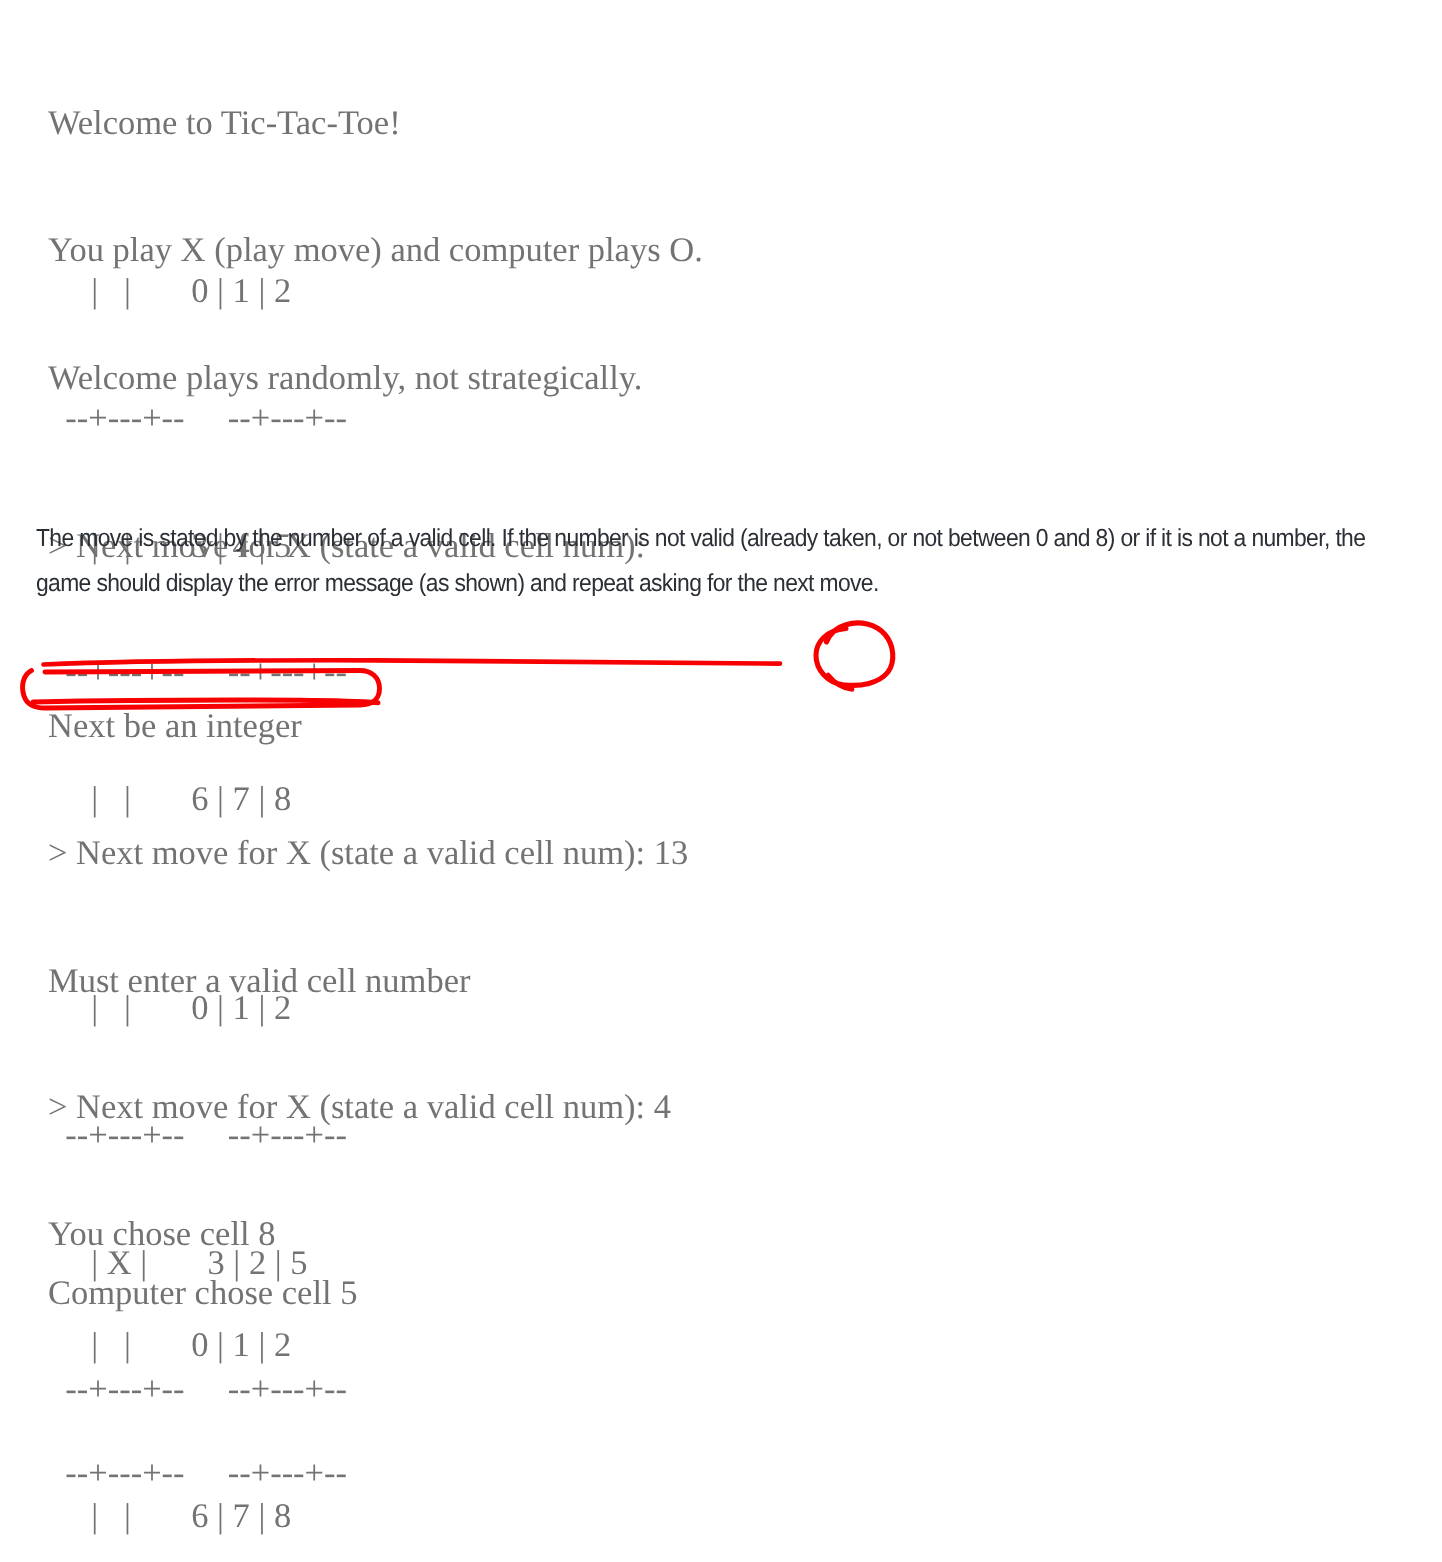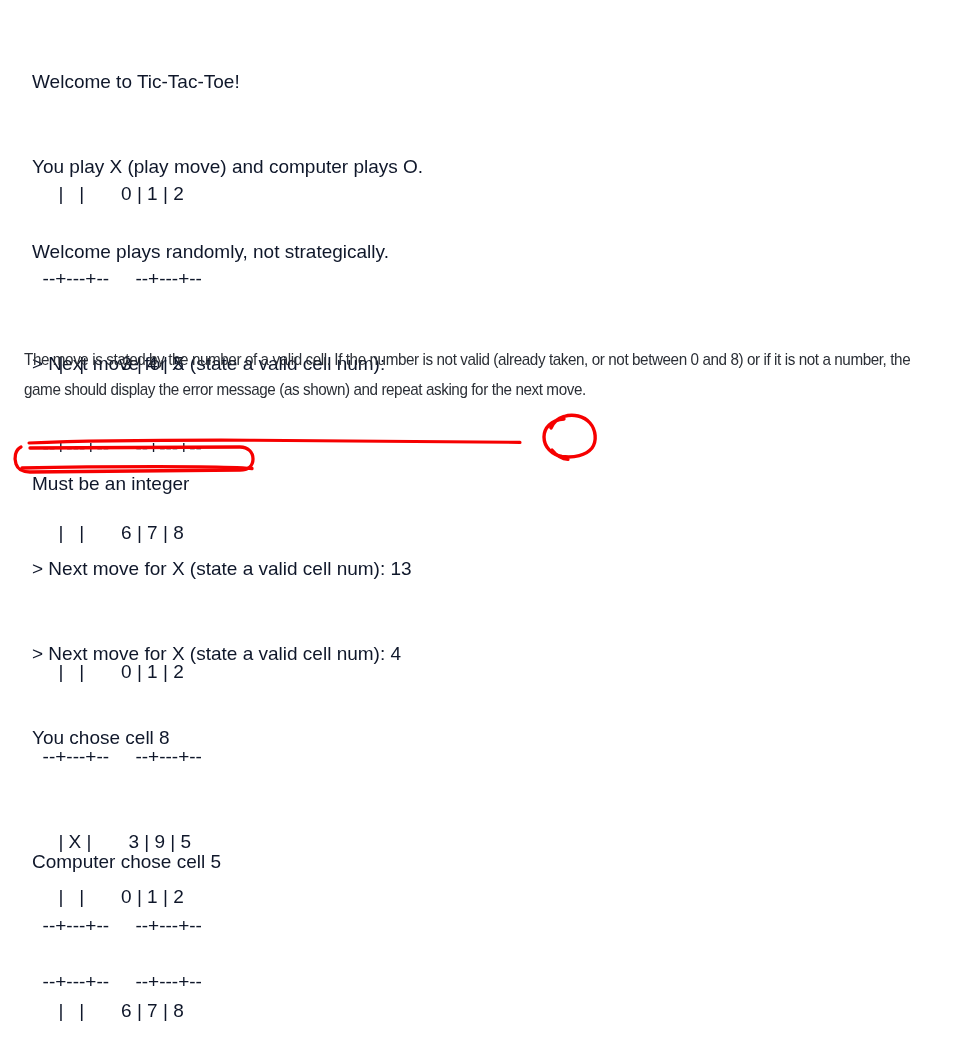"Welcome to Tic-Tac-Toe!" .console { color: #0f172a -> #737373; font-family: Liberation Sans, sans-serif -> Liberation Serif, serif; font-size: 19px -> 23px }
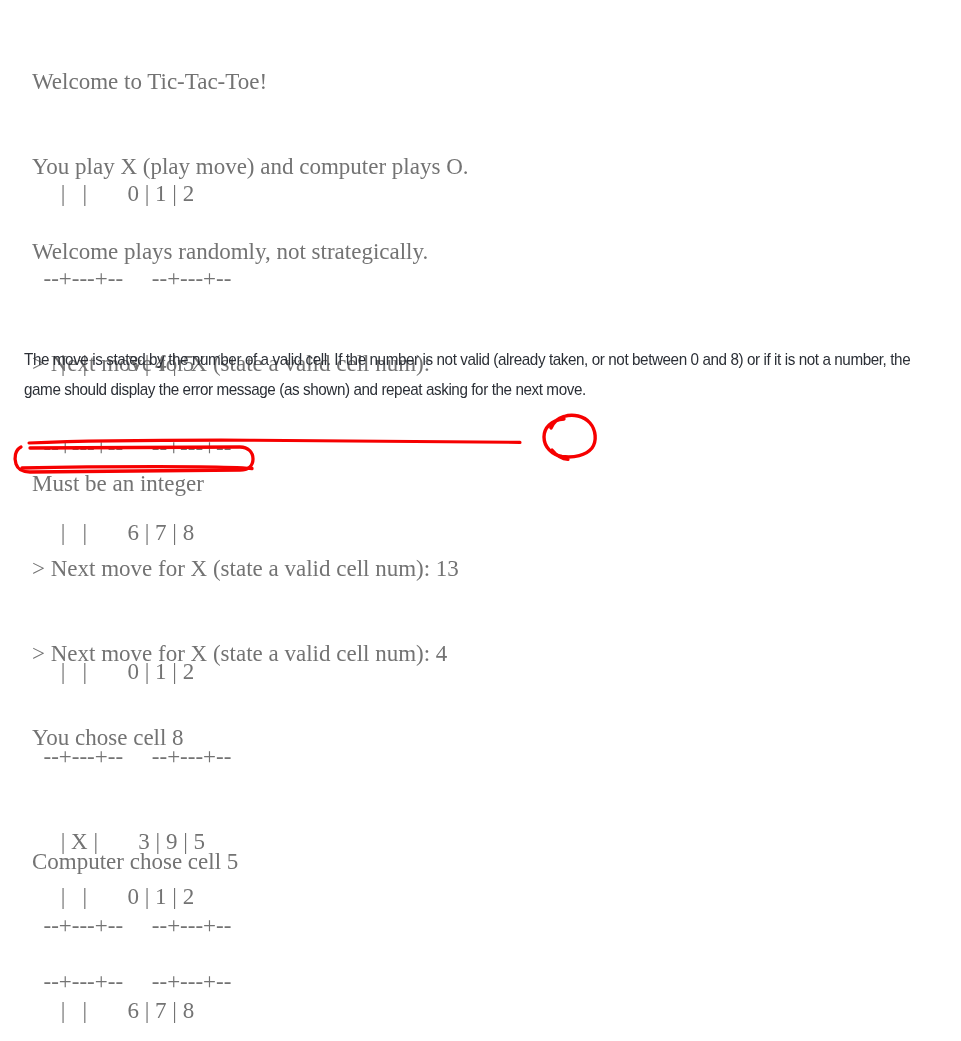"Must be an integer" div.console-line { text: Must -> Next }
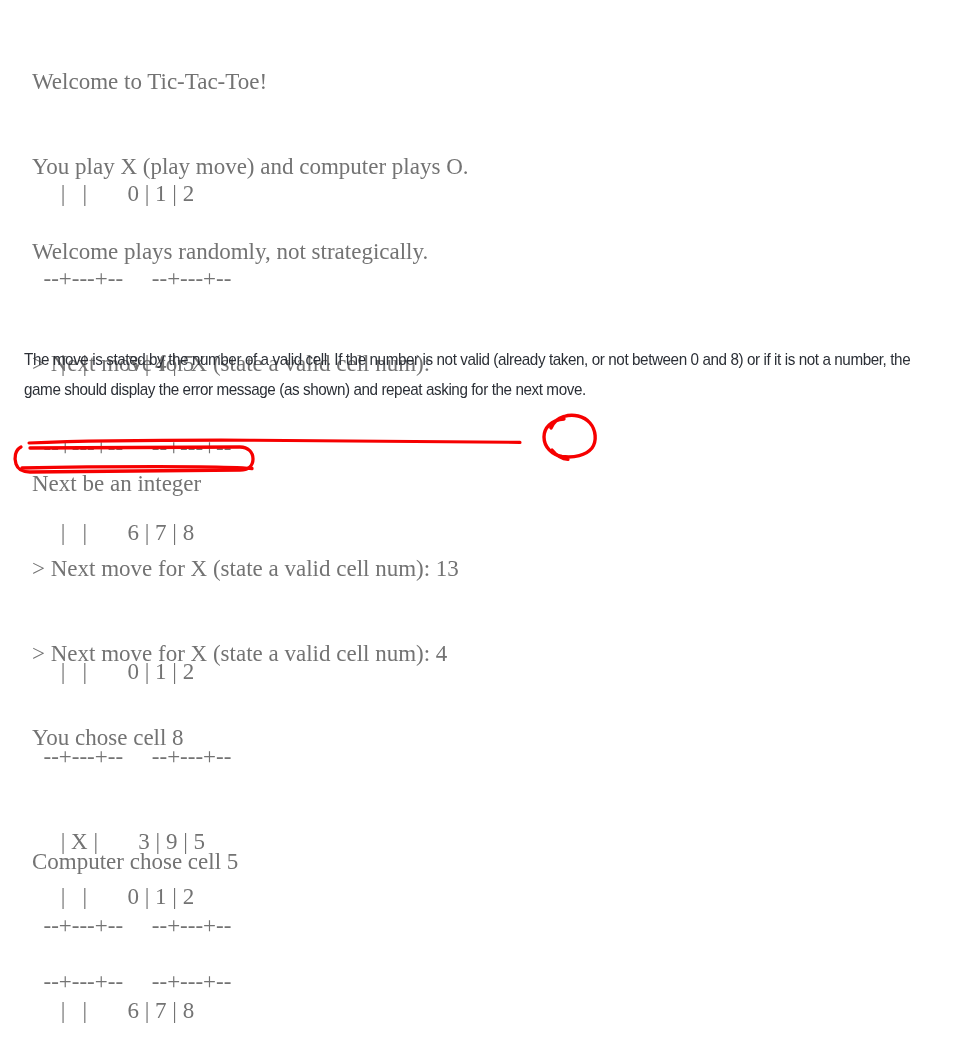"Must enter a valid cell" div.console-line { html: none -> <div>Must enter a valid cell number</div> }
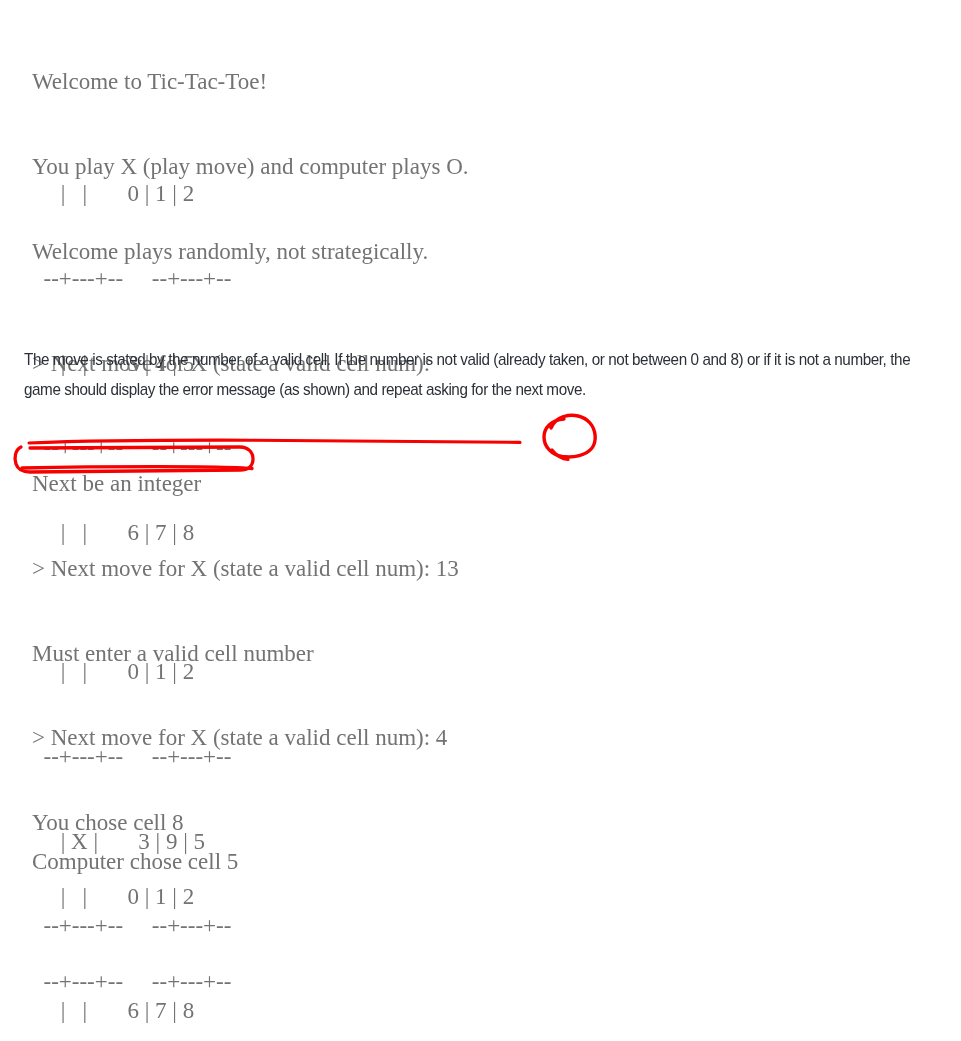"| X | 3 |" div.console-line { text: 9 -> 2 }
